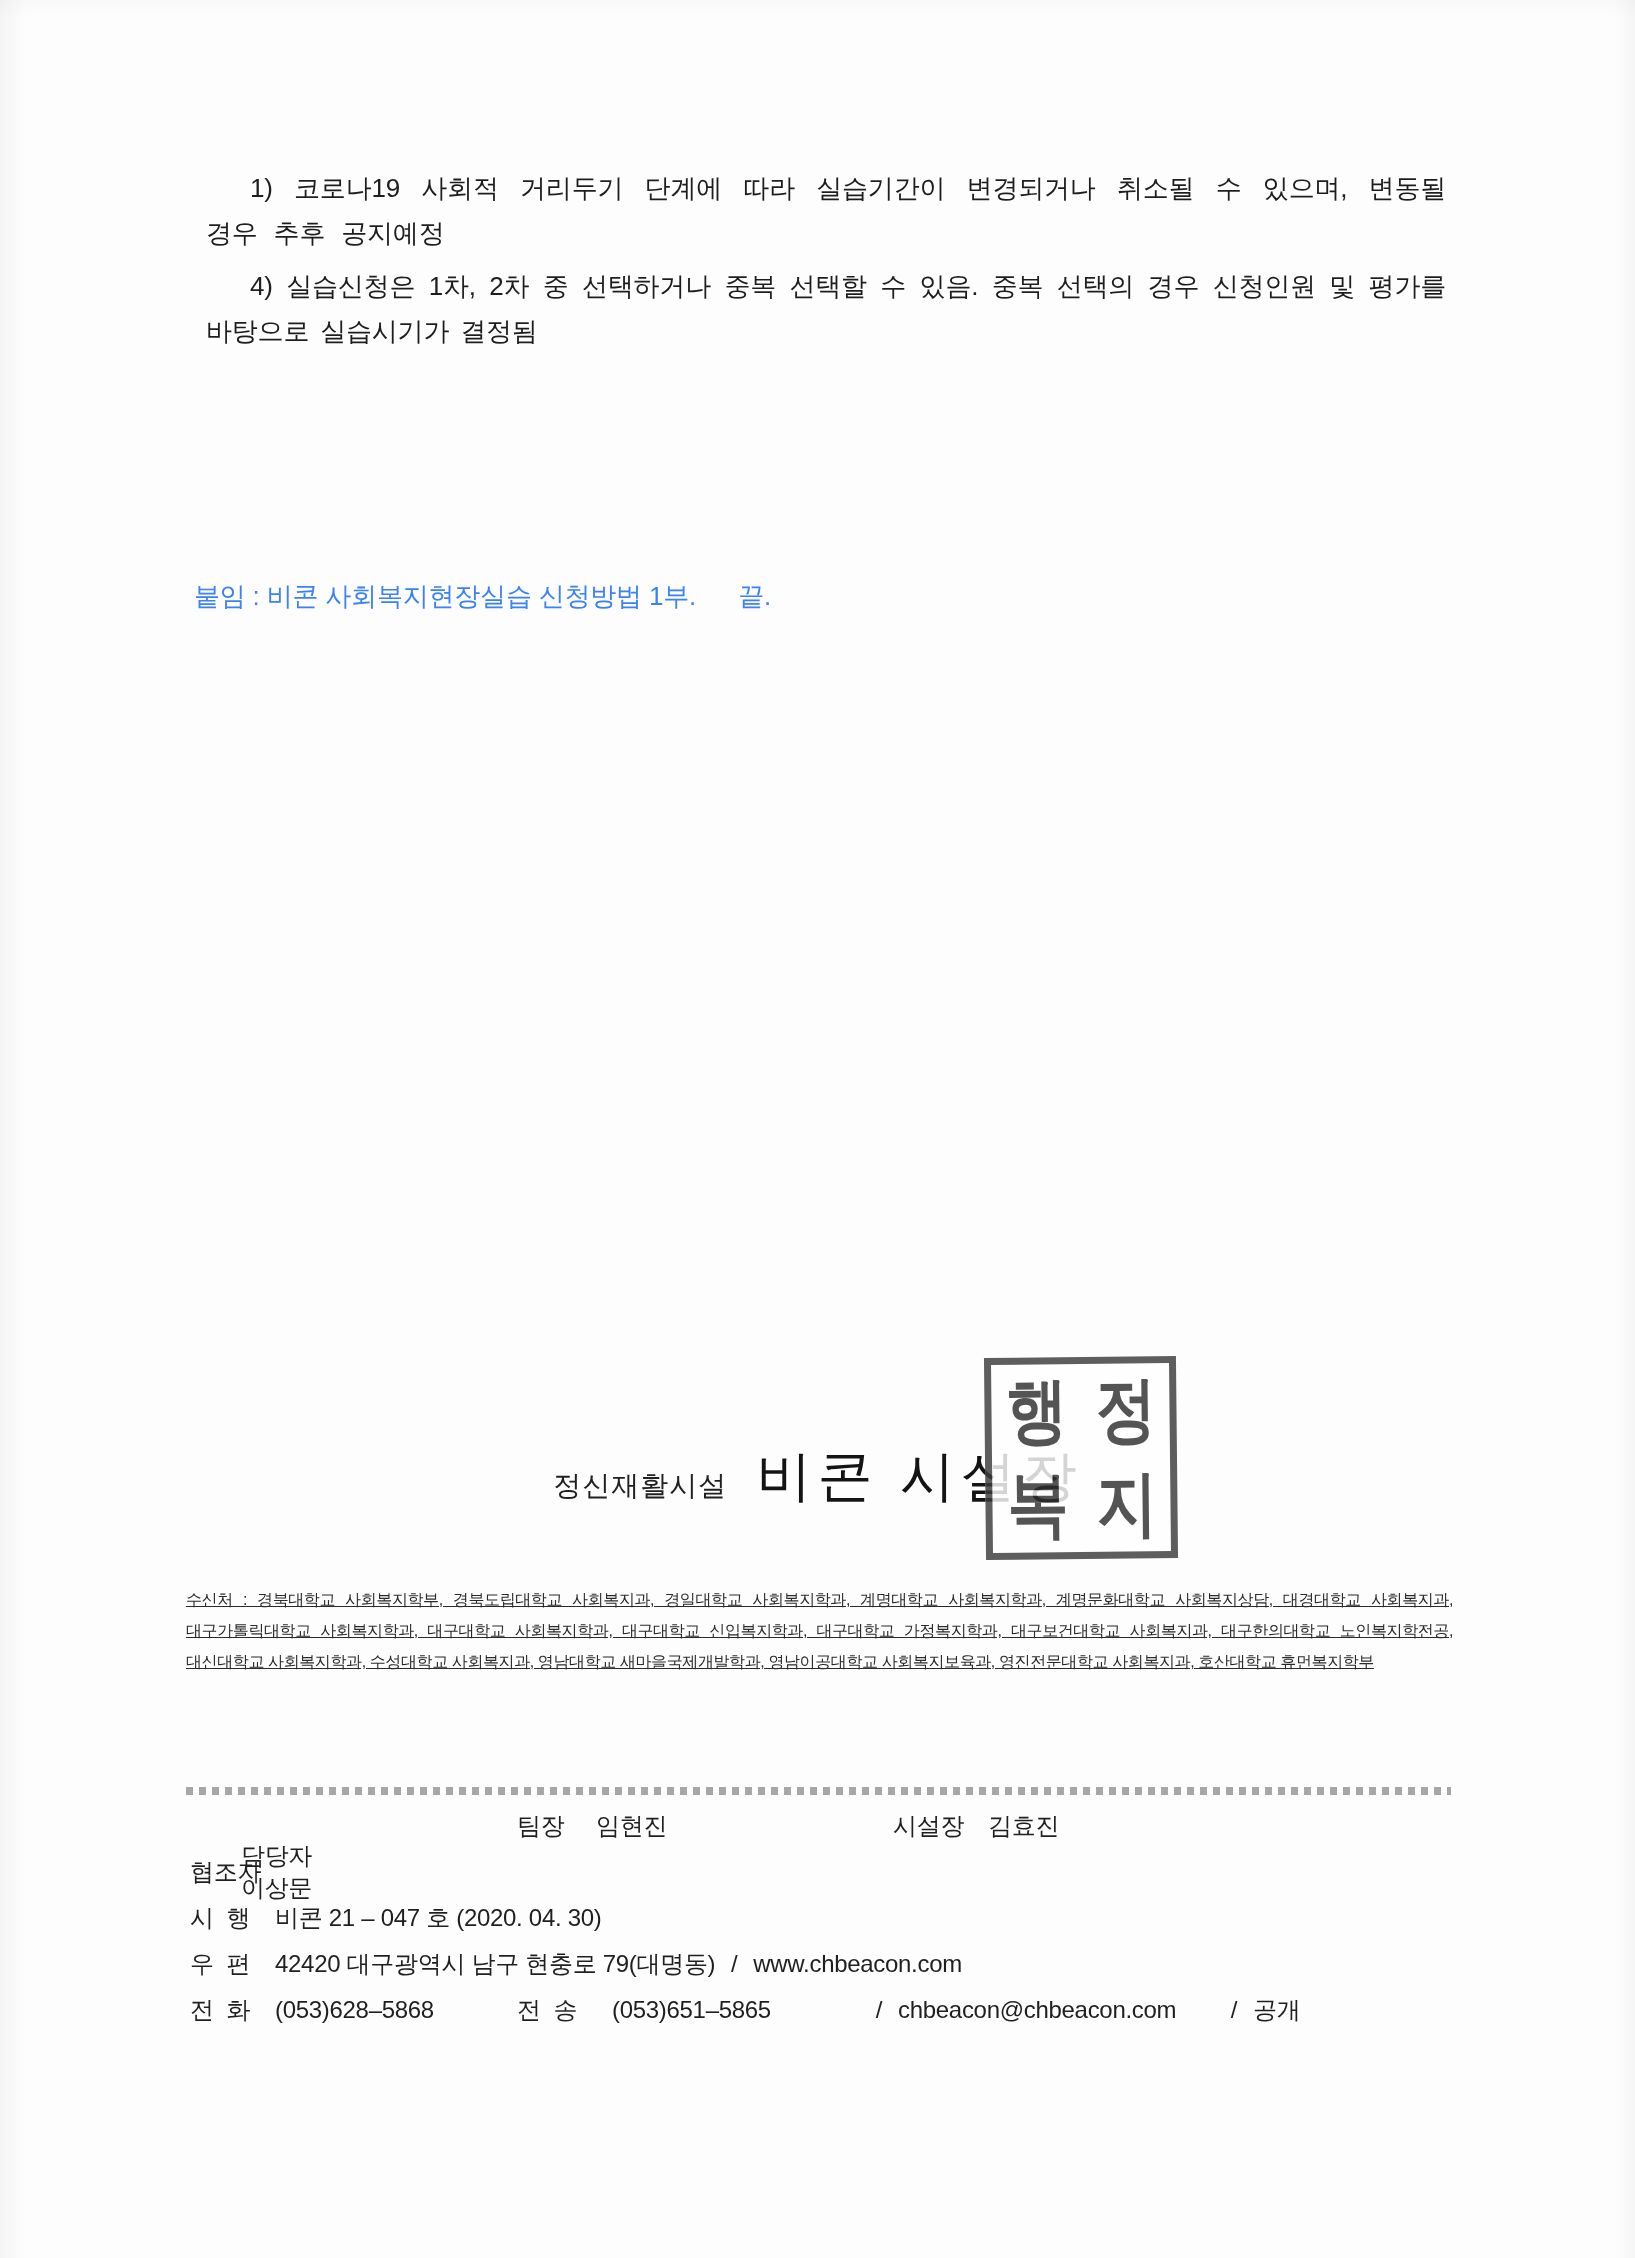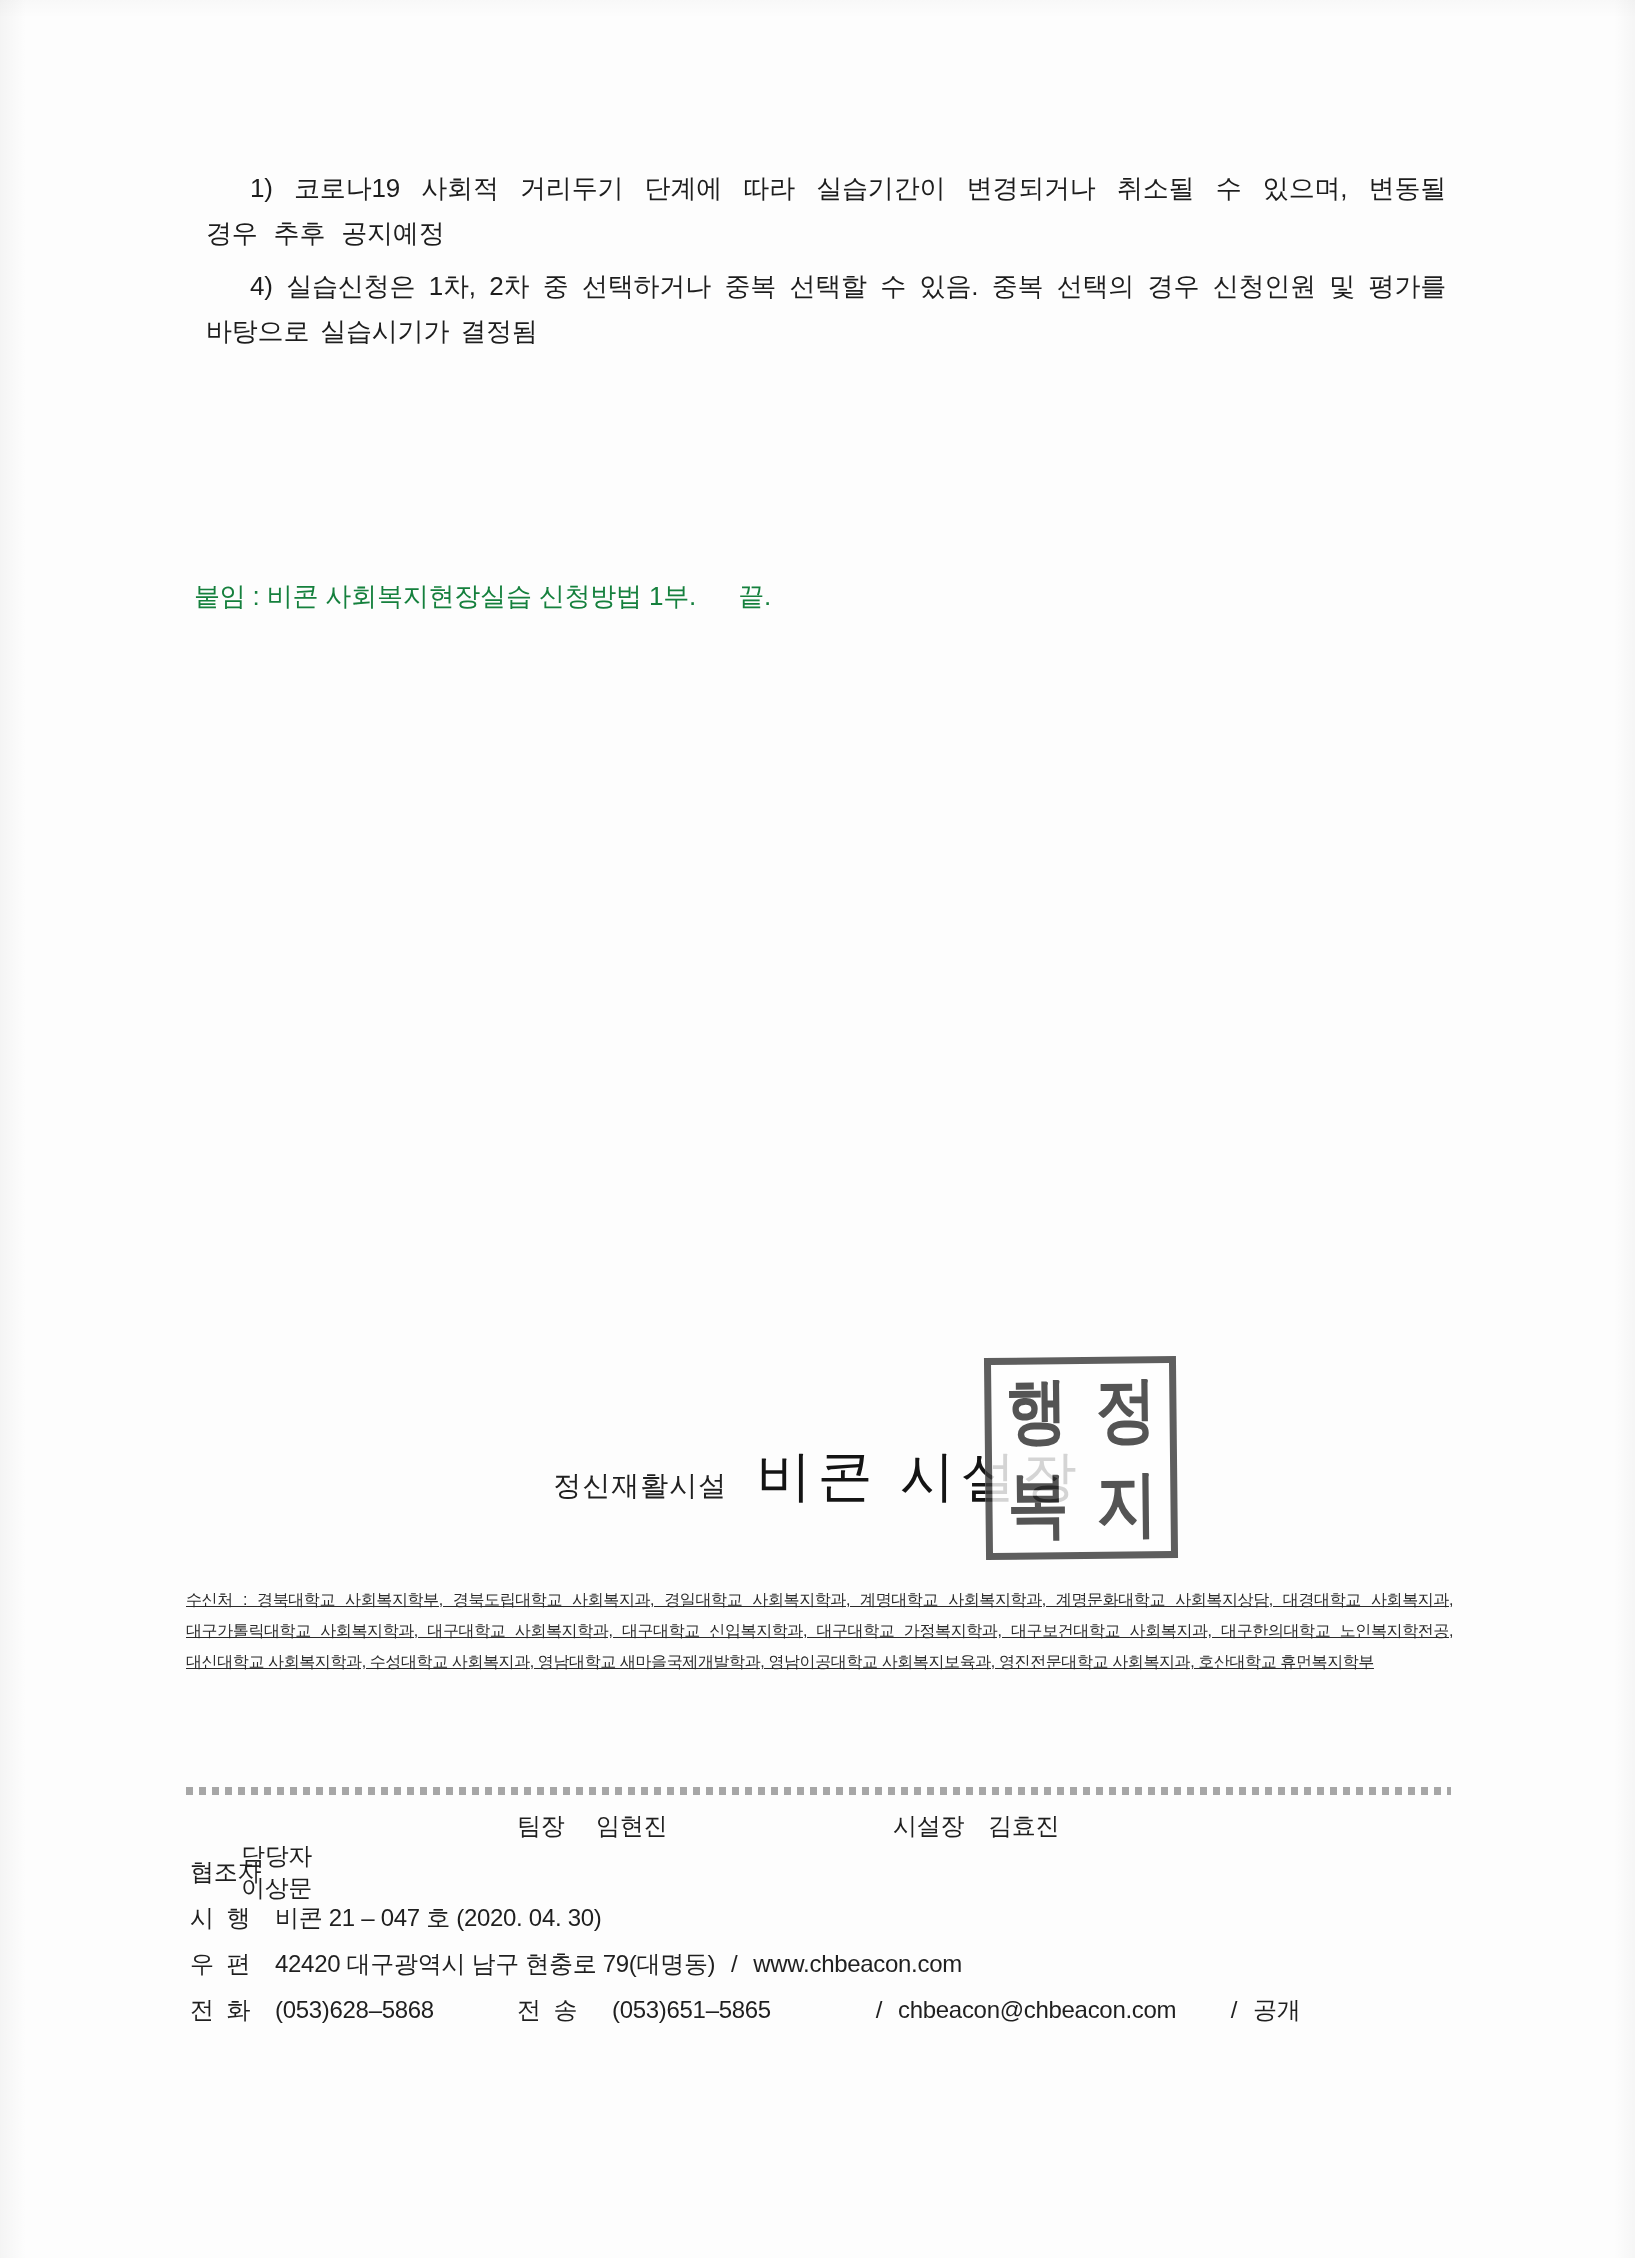"붙임 : 비콘 사회복지현장실습 신청방법" .attach { color: #15803d -> #3b82f6 }
